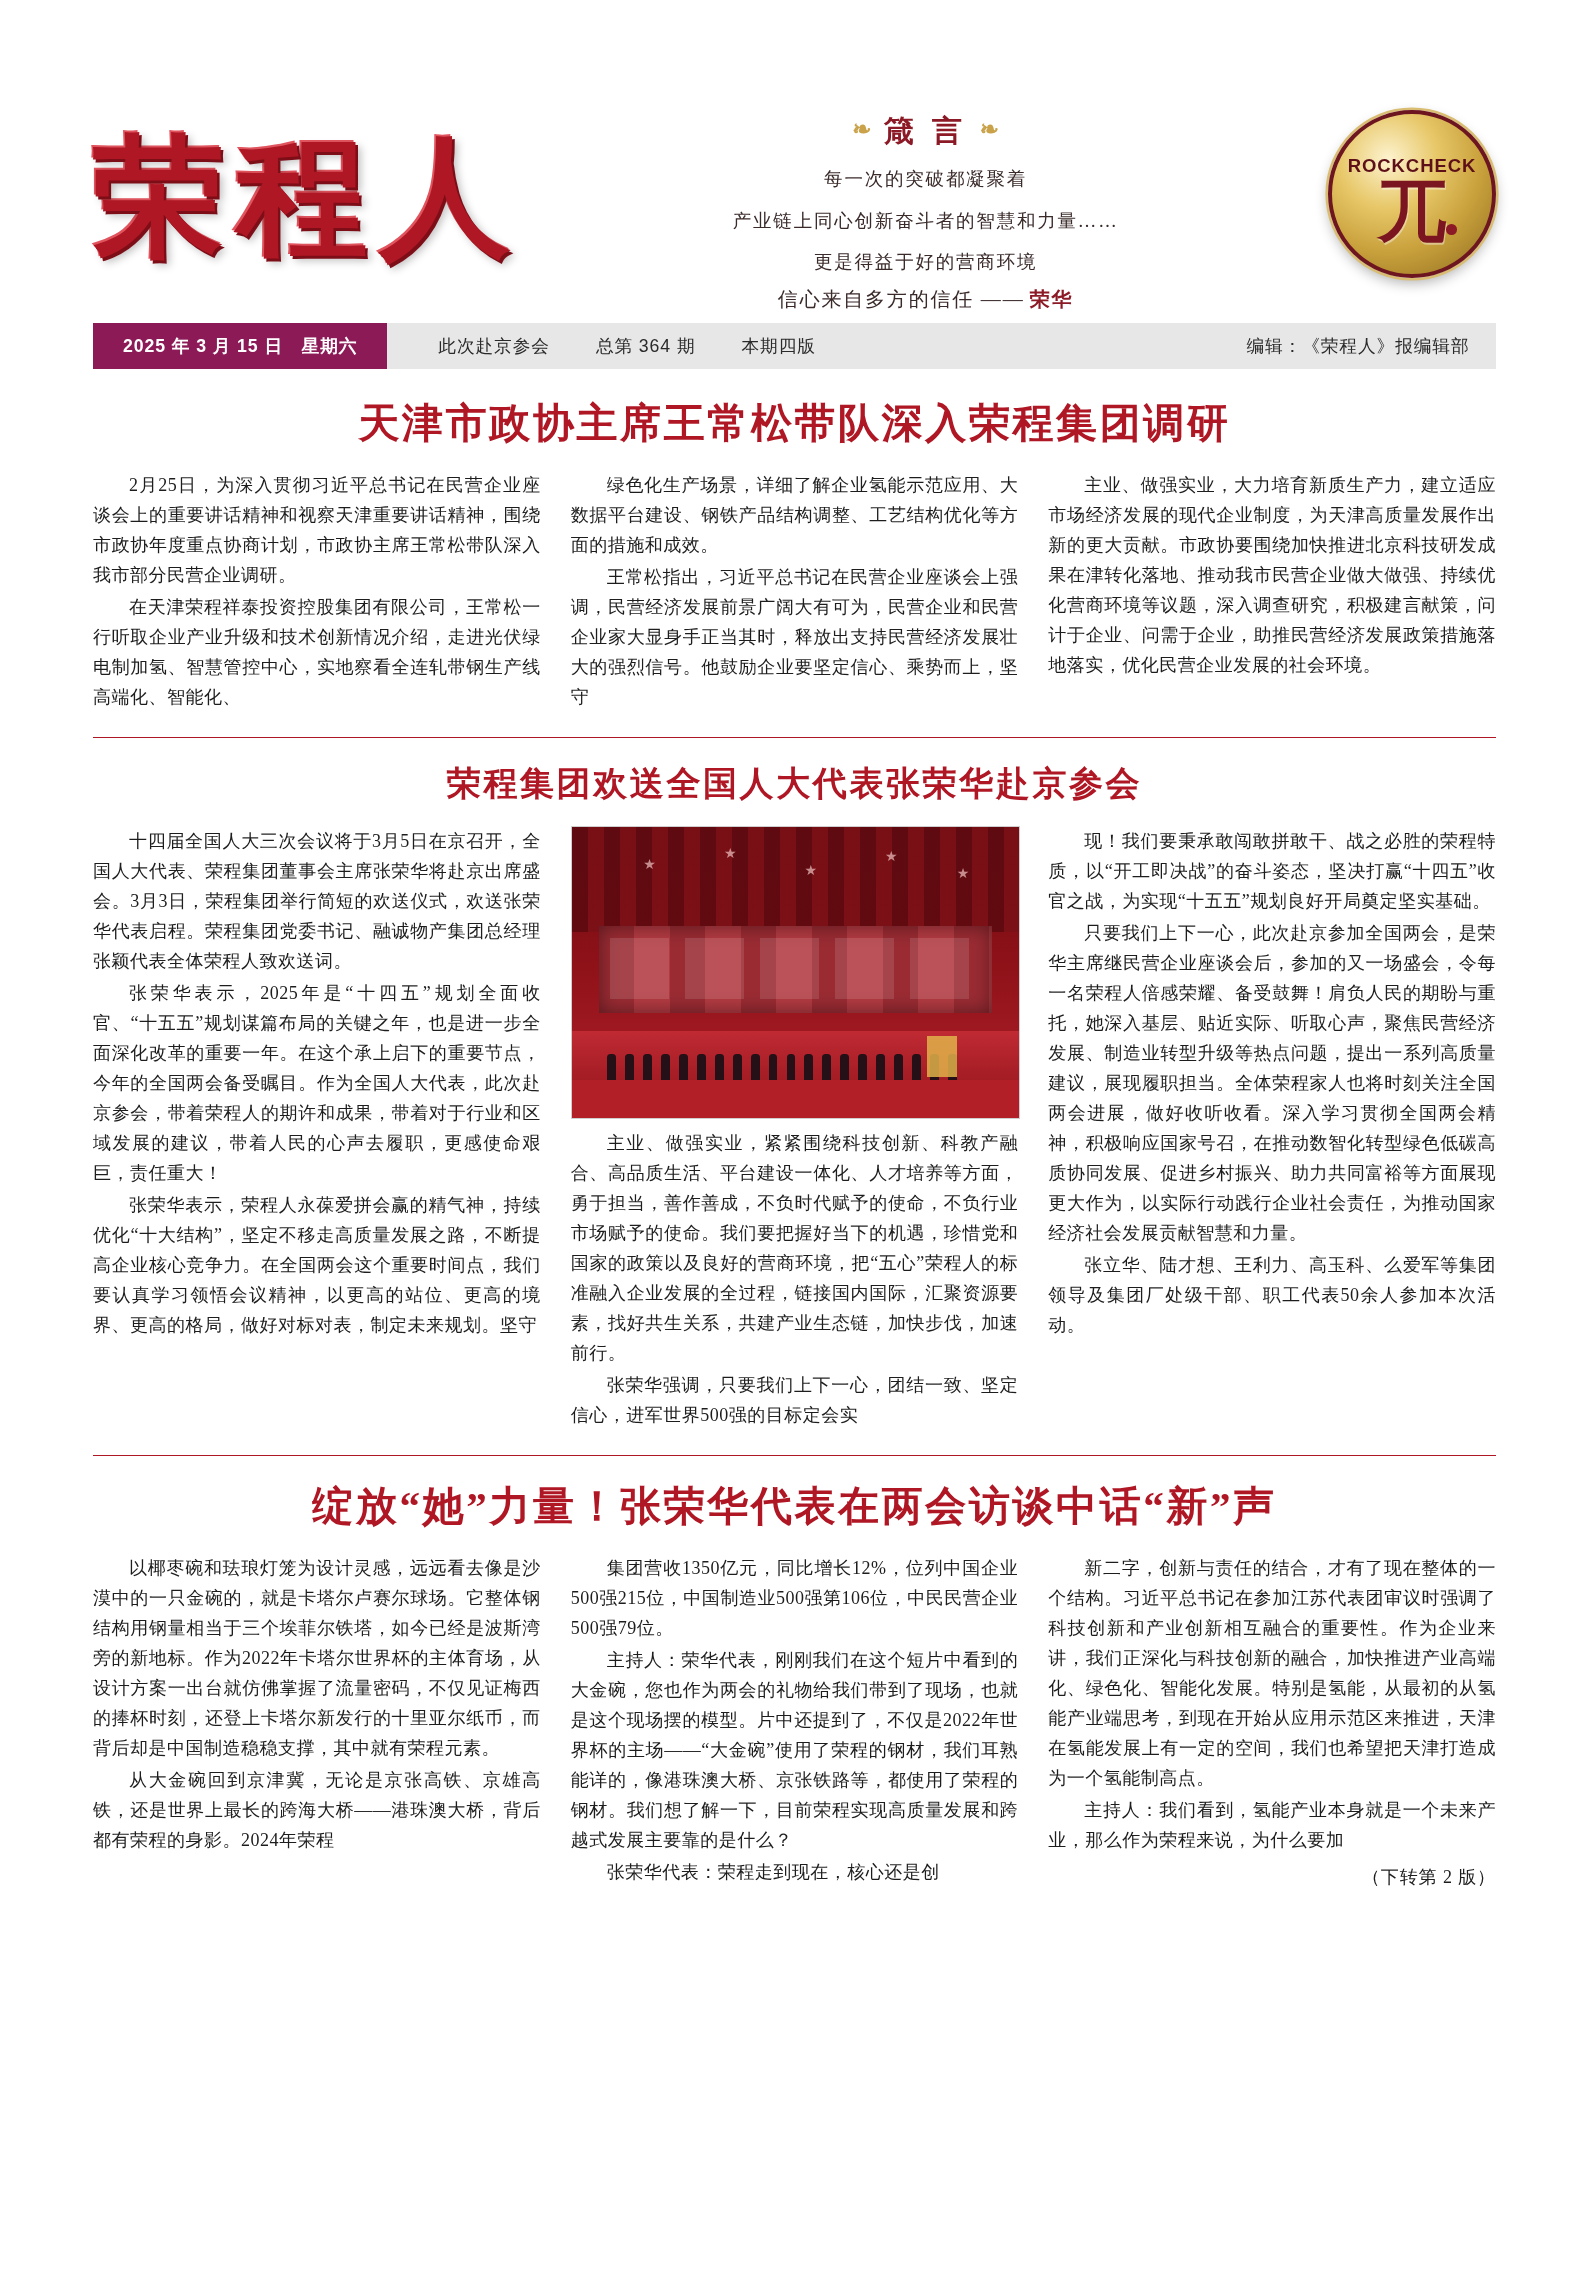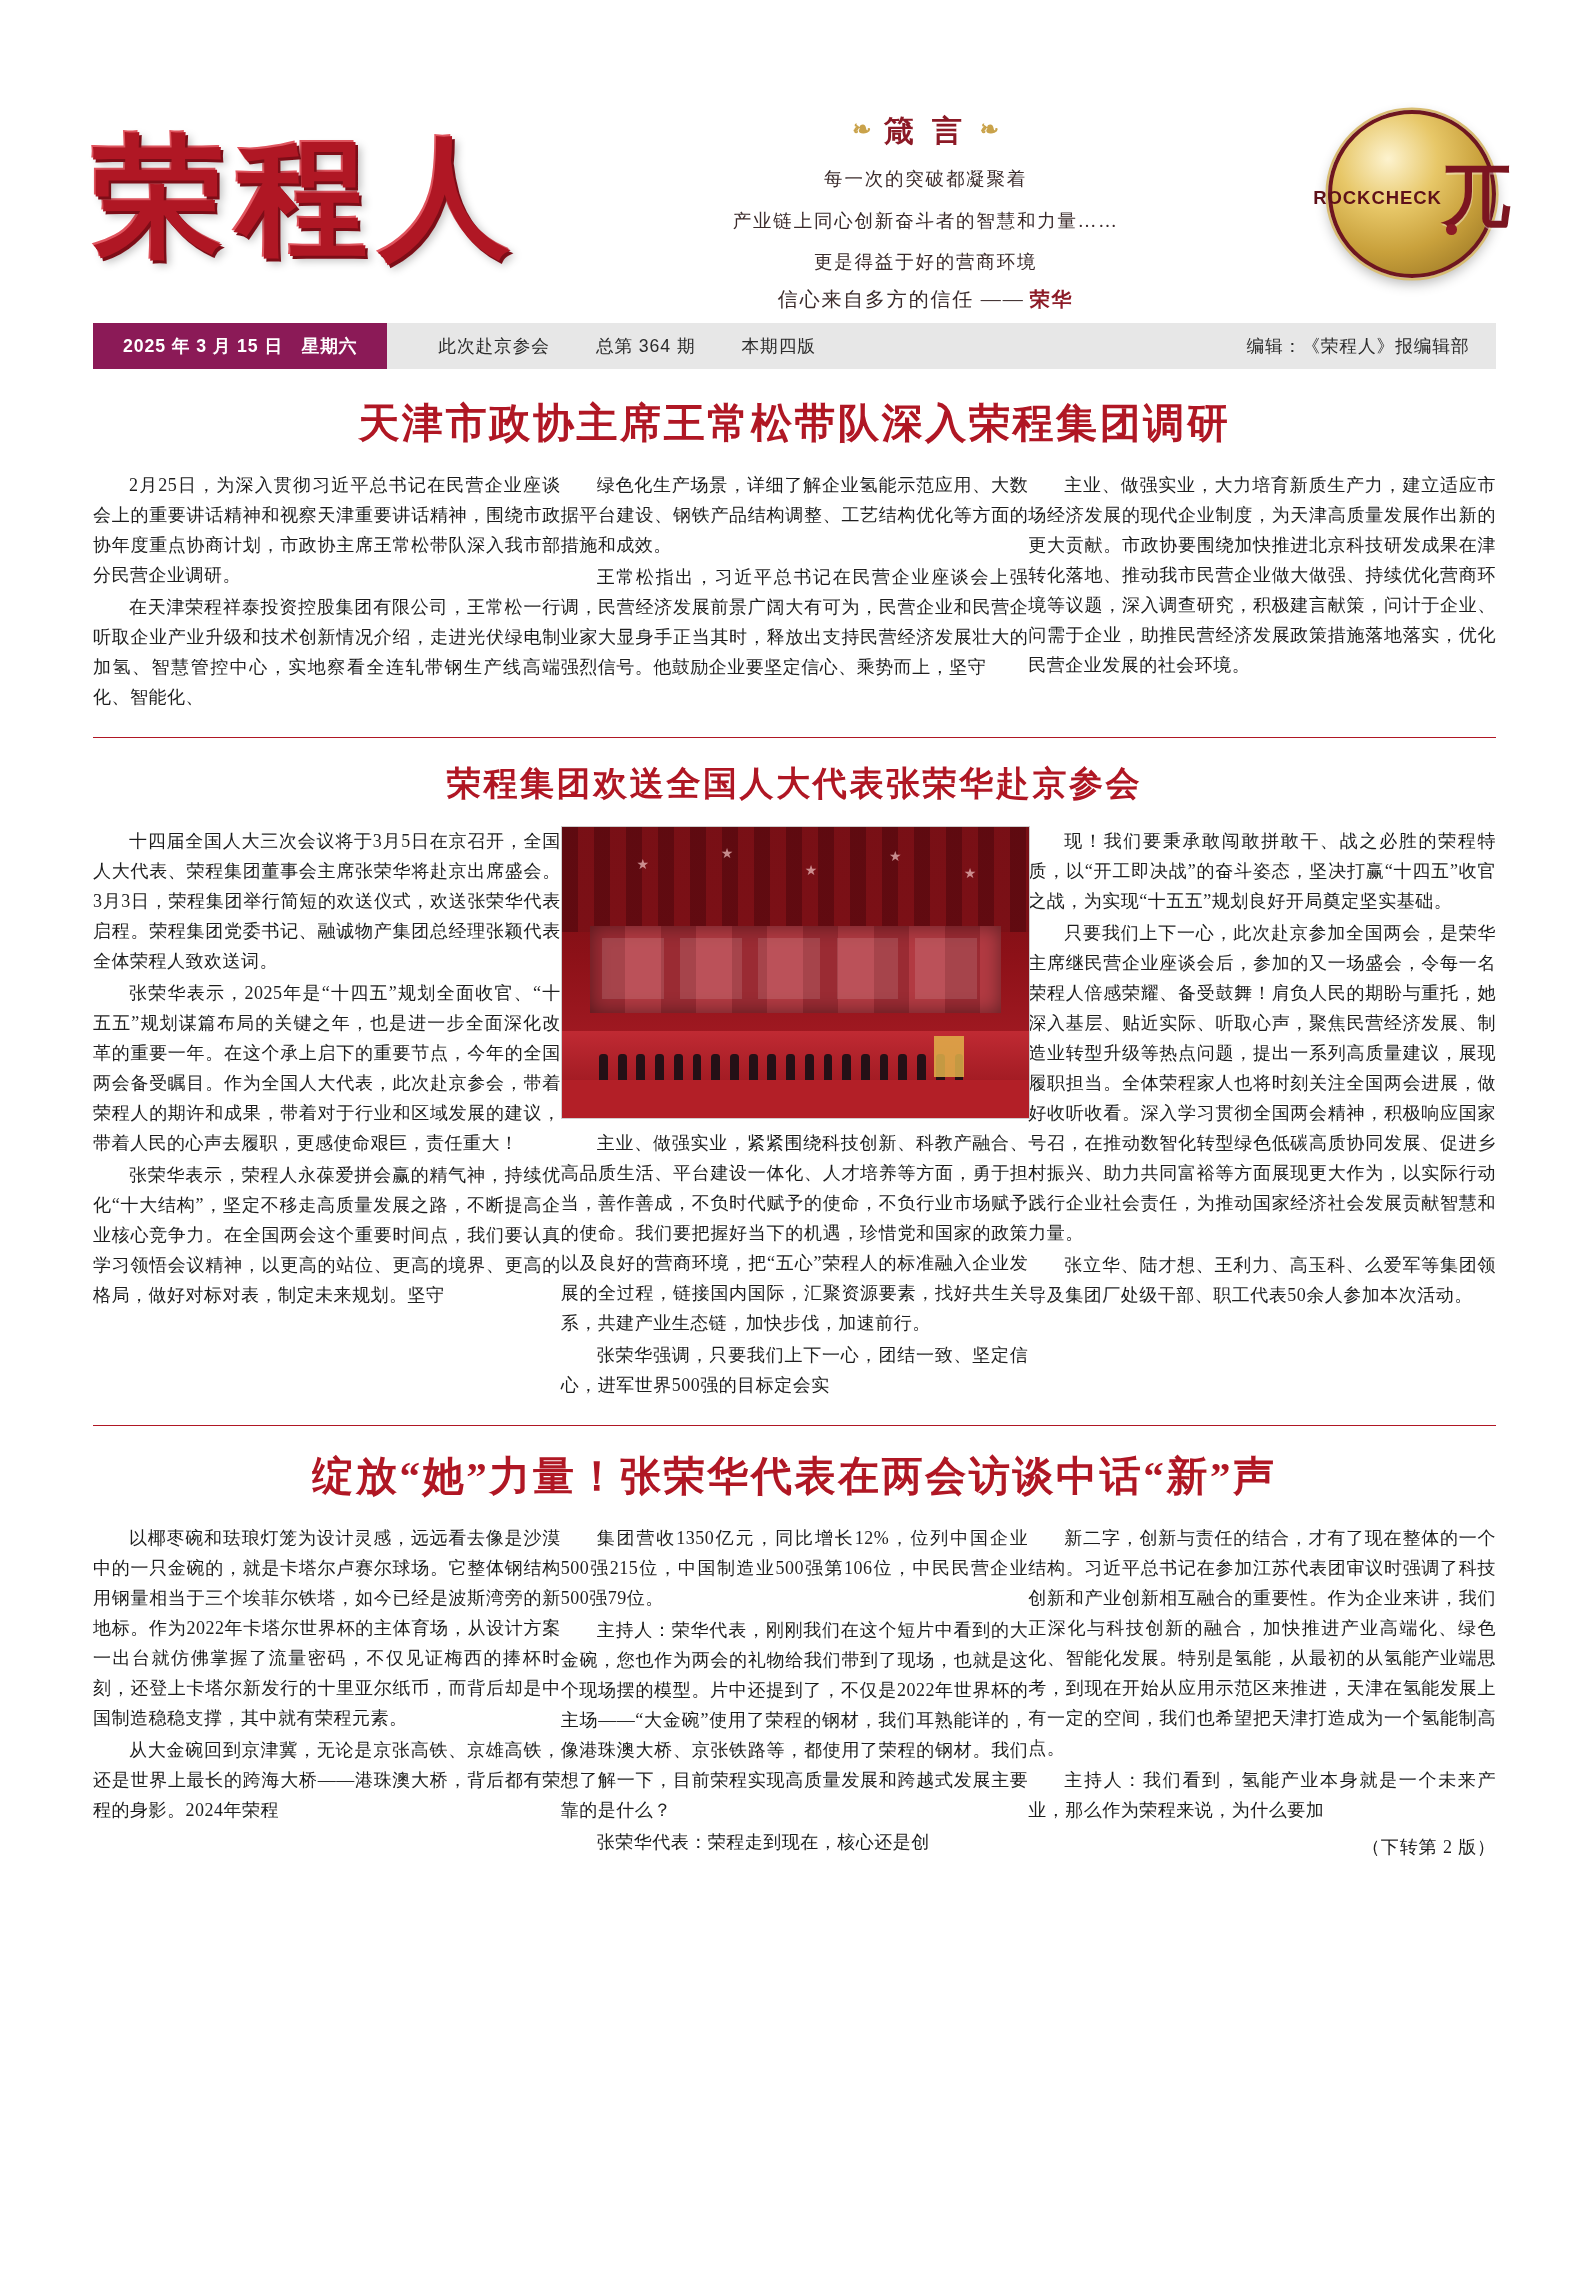"ROCKCHECK" .brand-badge { flex-direction: none -> column }
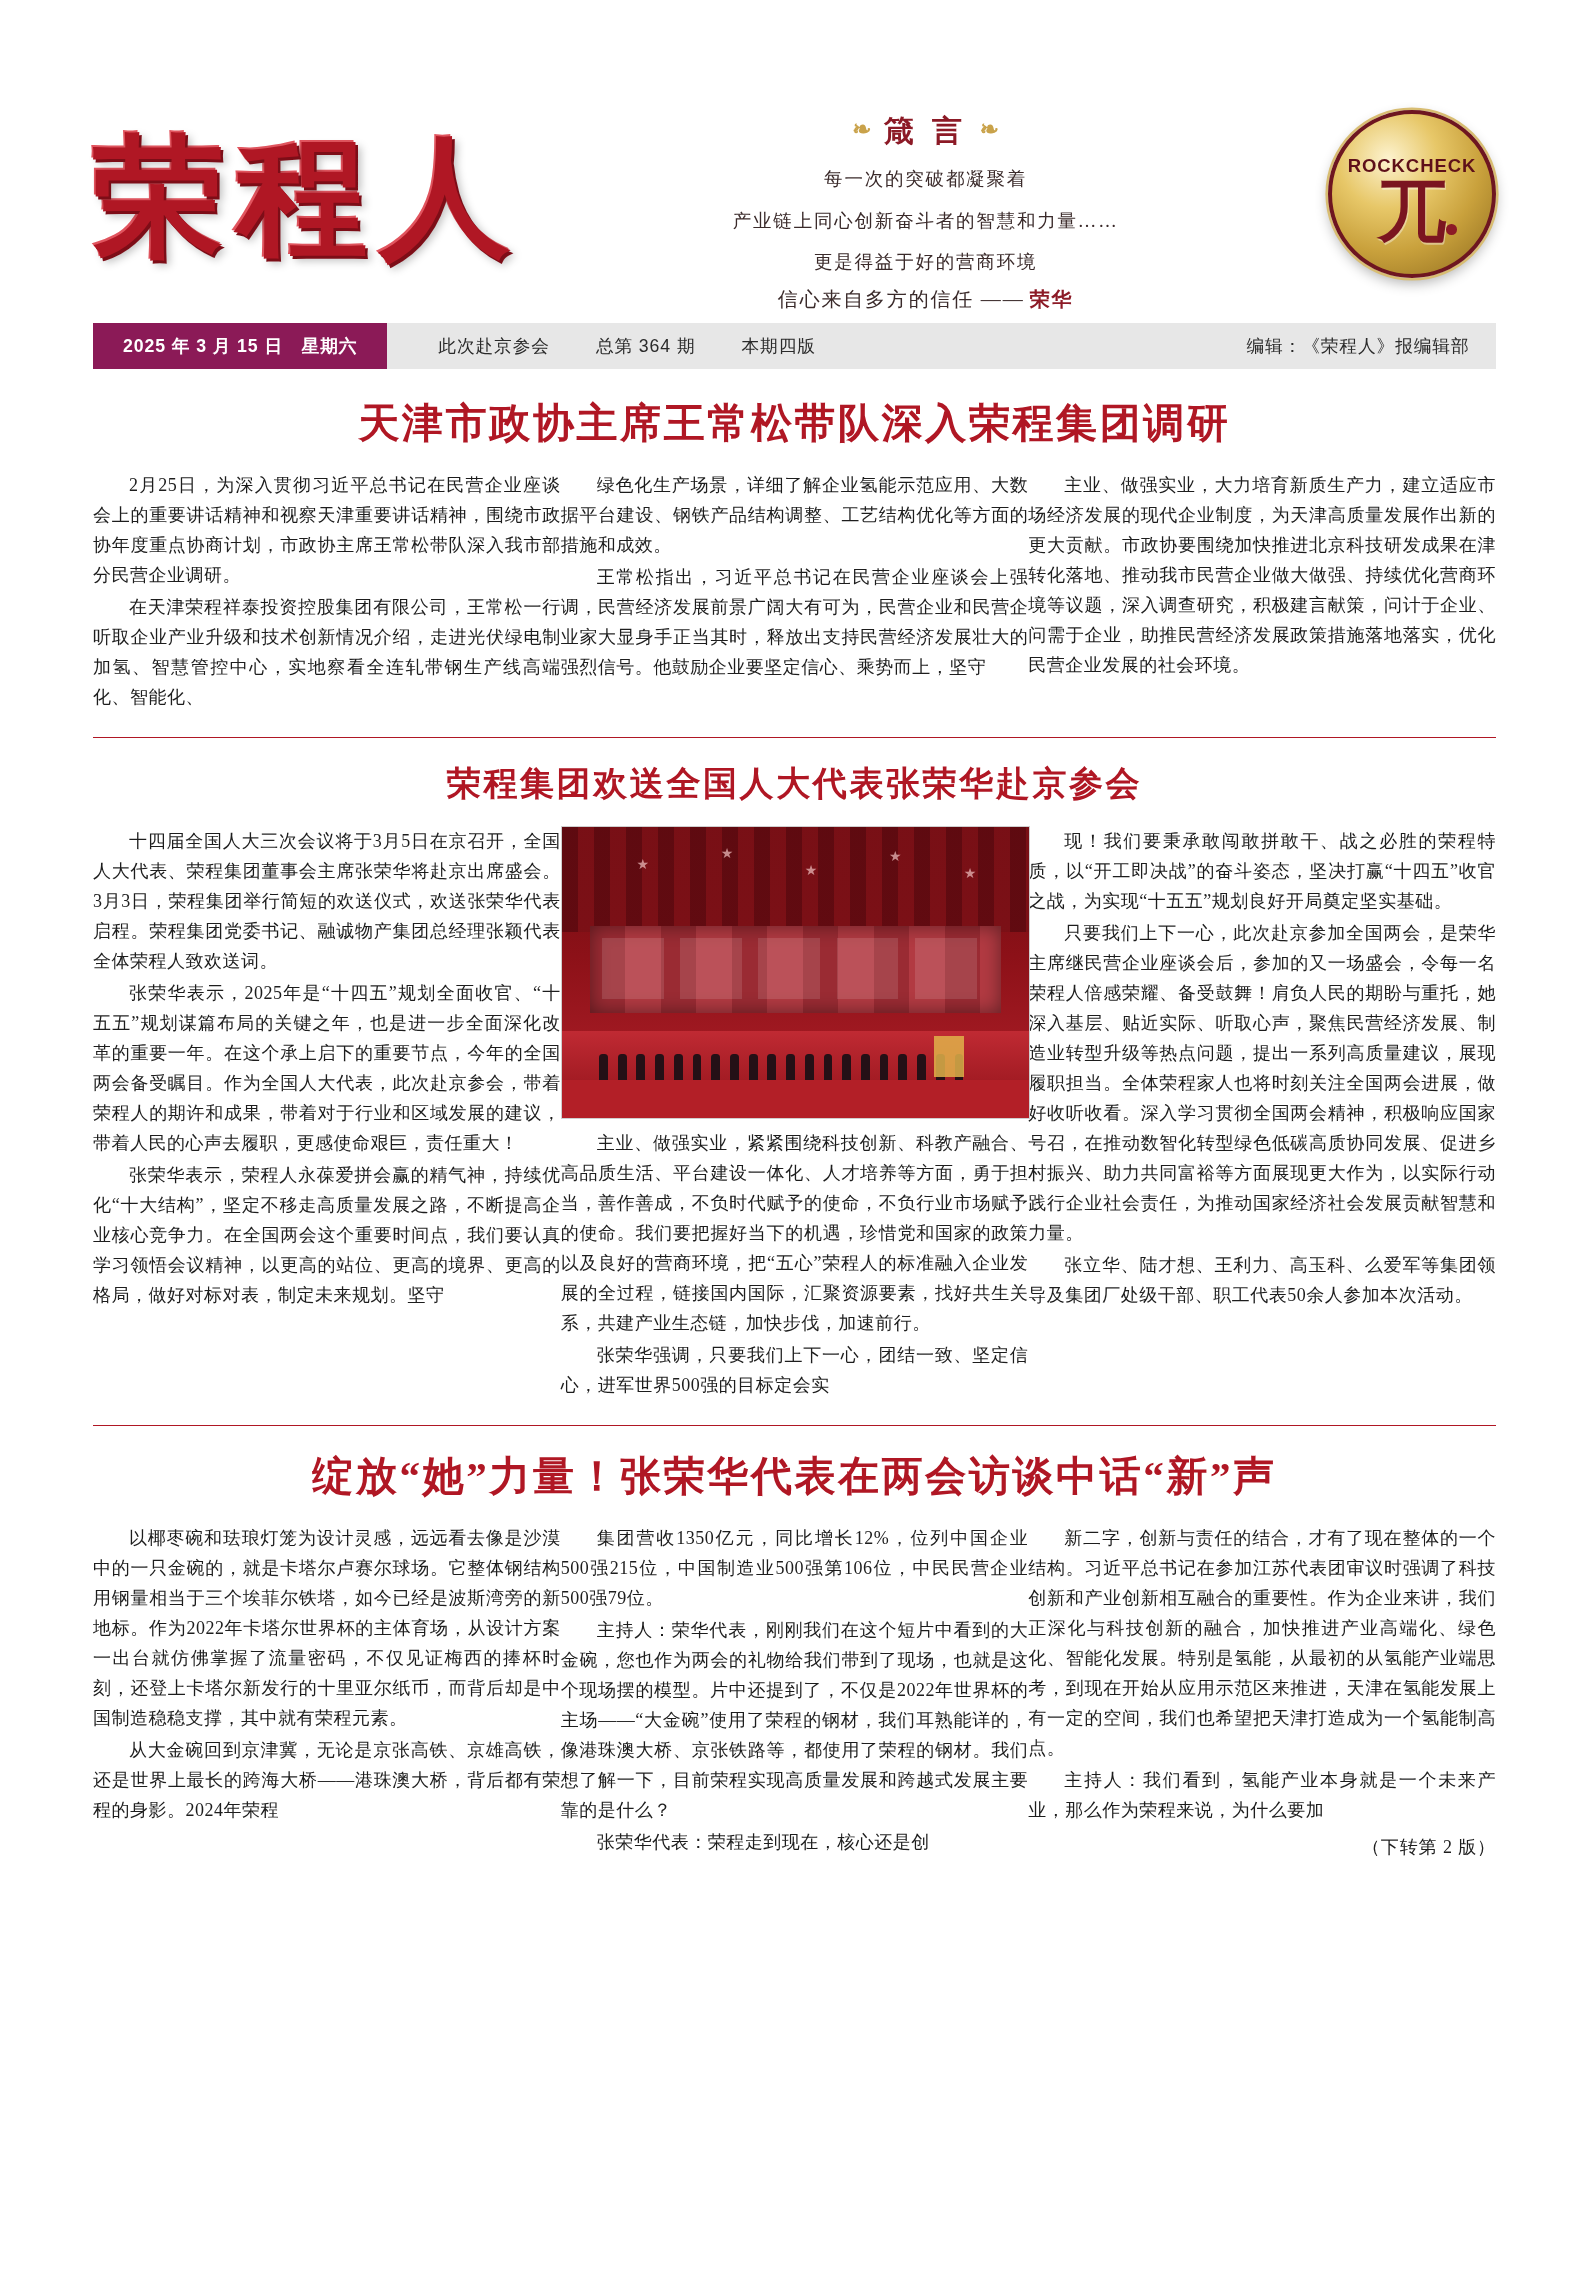"2月25日，为深入贯彻习近平总书记在民营企业座谈会上的重要讲话精神和视察天津重要" .cols { gap: none -> 30px }
